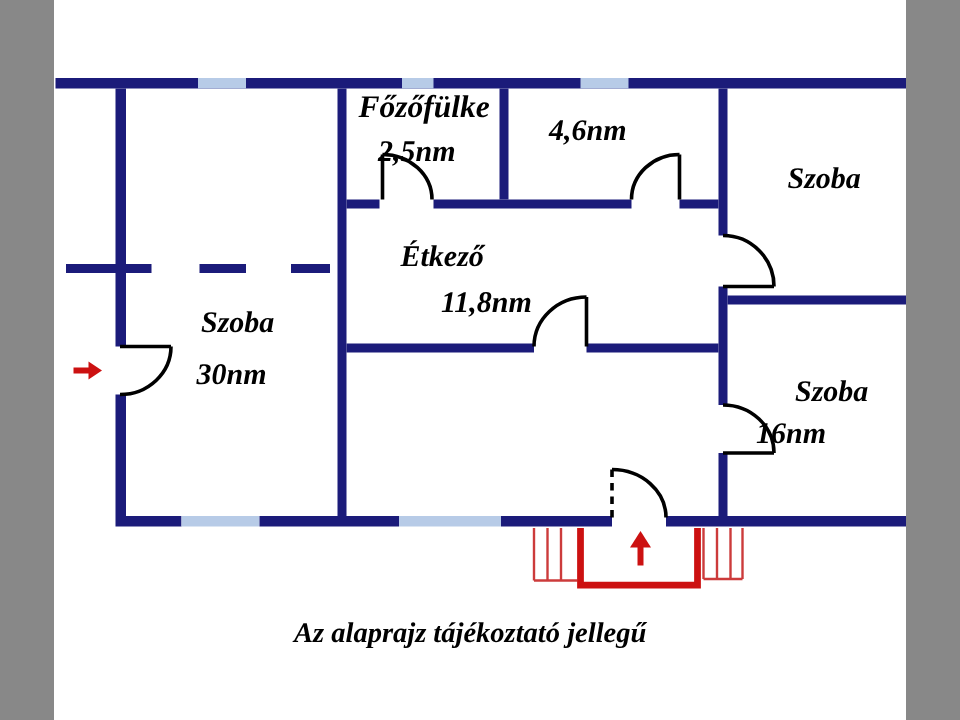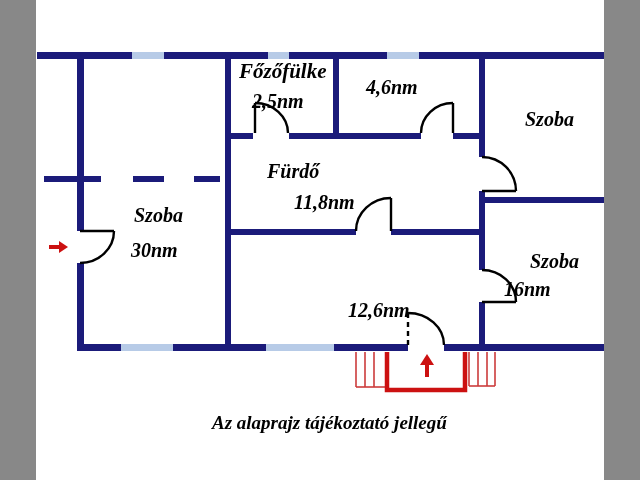"Fürdő" div.room-label { text: Fürdő -> Étkező }
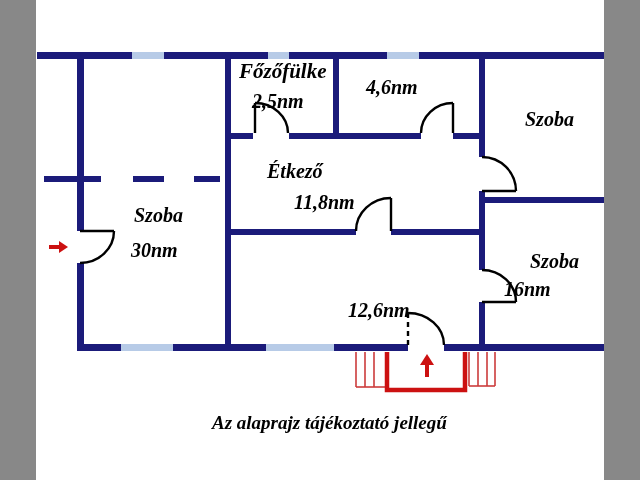"12,6nm" div.area-label { html: <div>12,6nm</div> -> none }
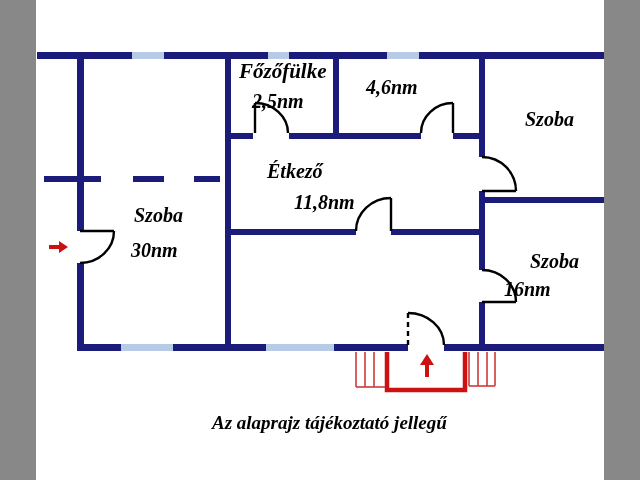"Az alaprajz tájékoztató jellegű" .disclaimer { left: 176px -> 160px }
